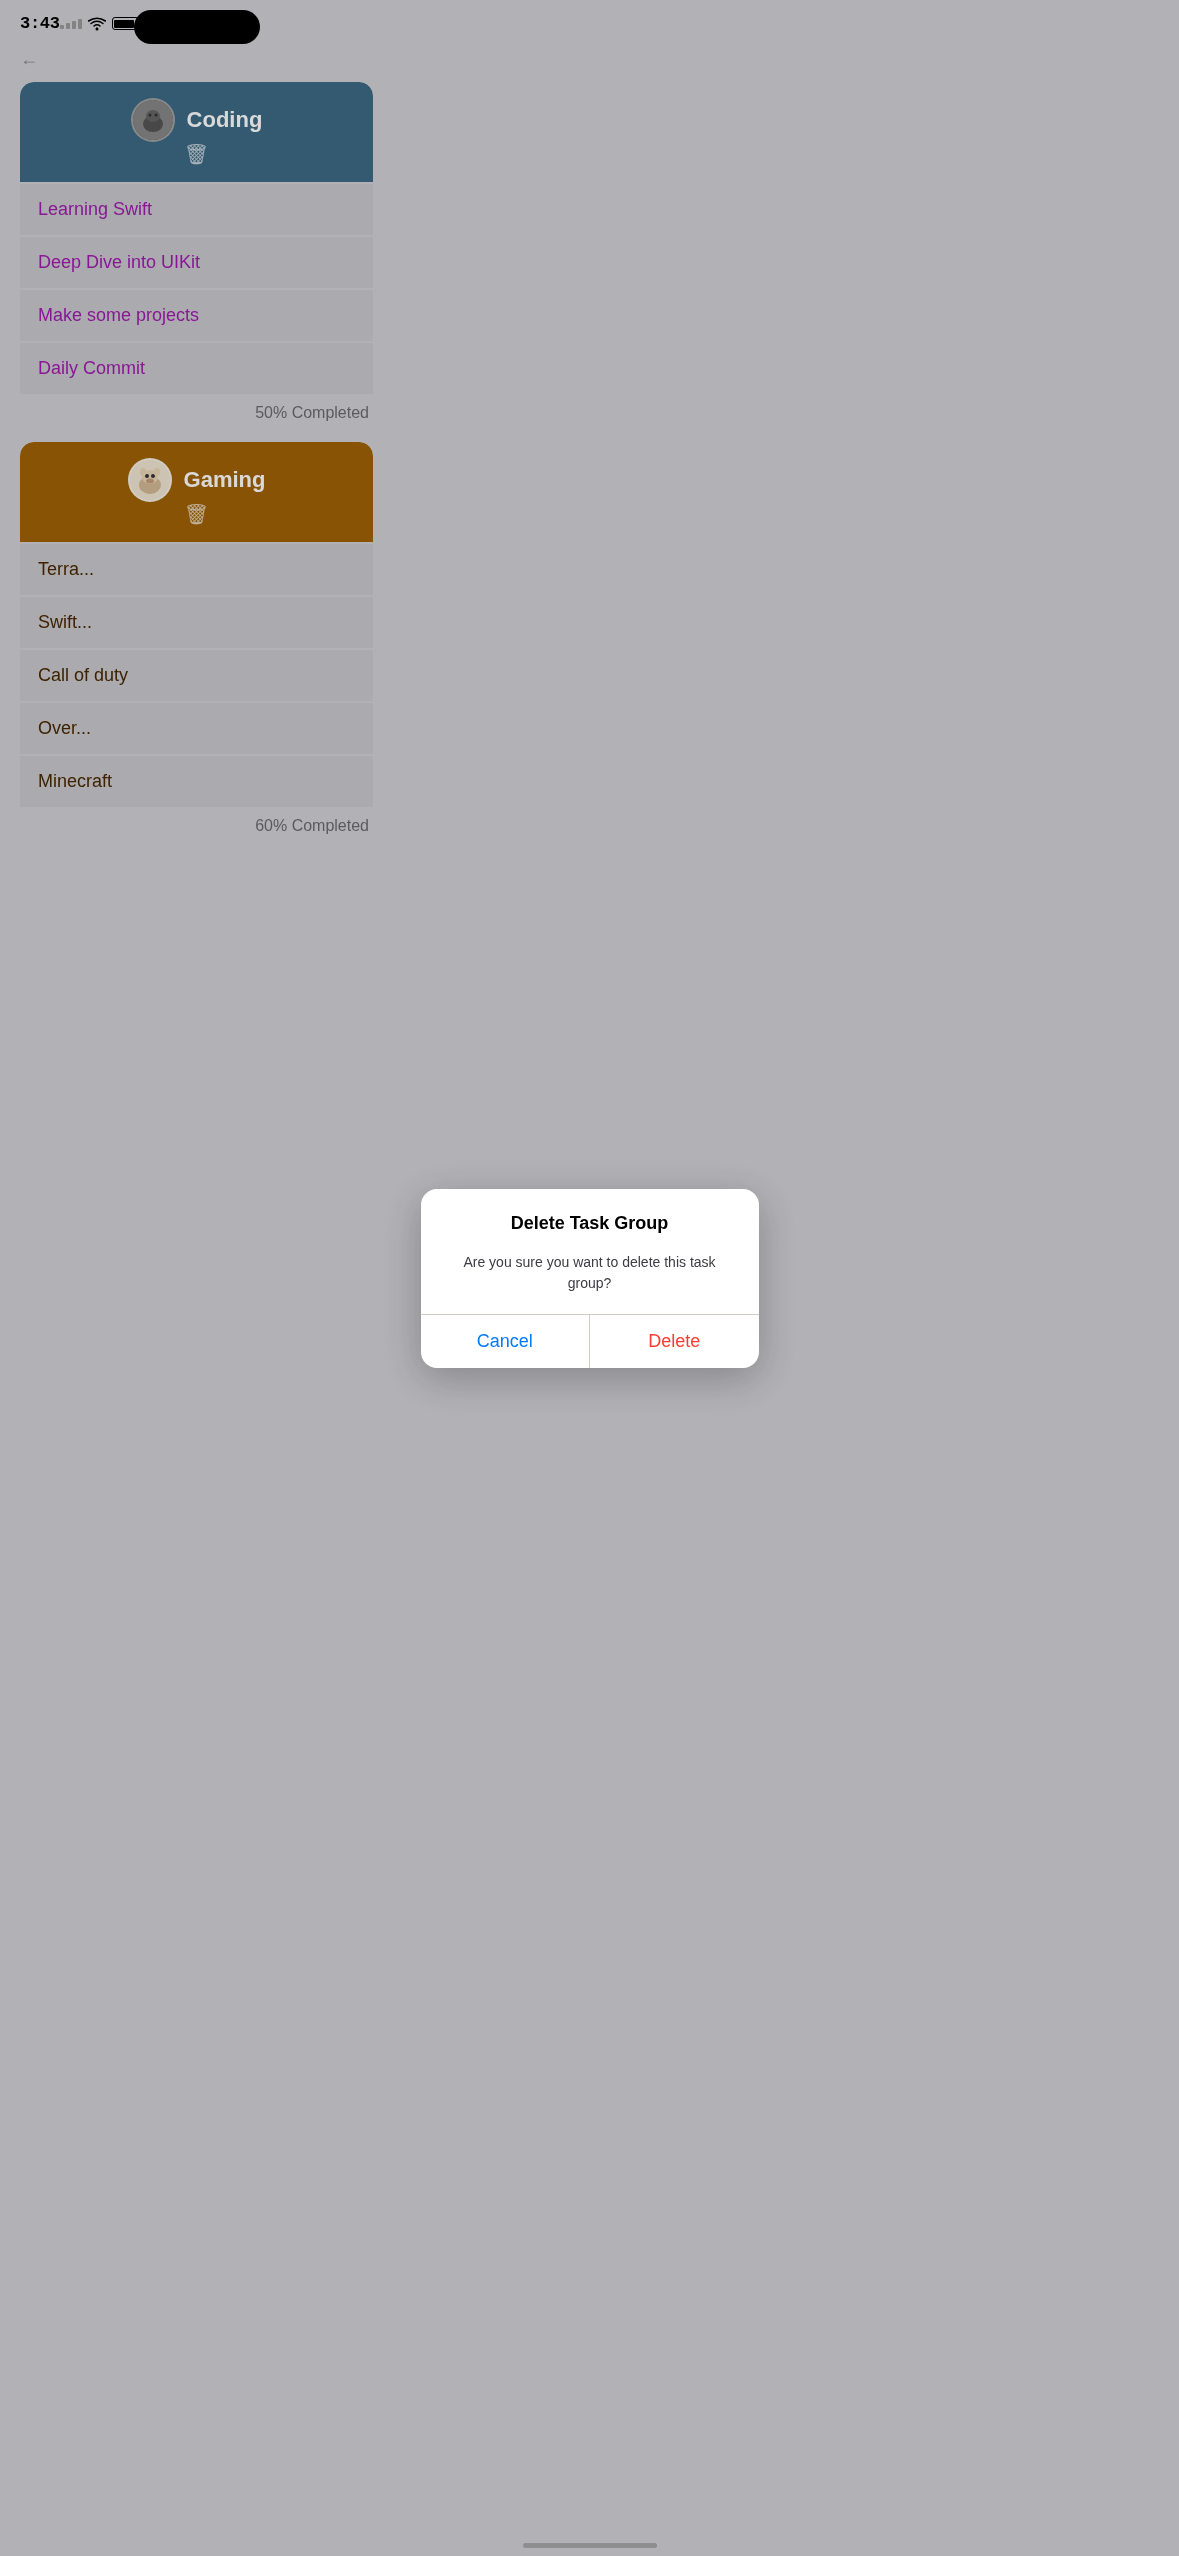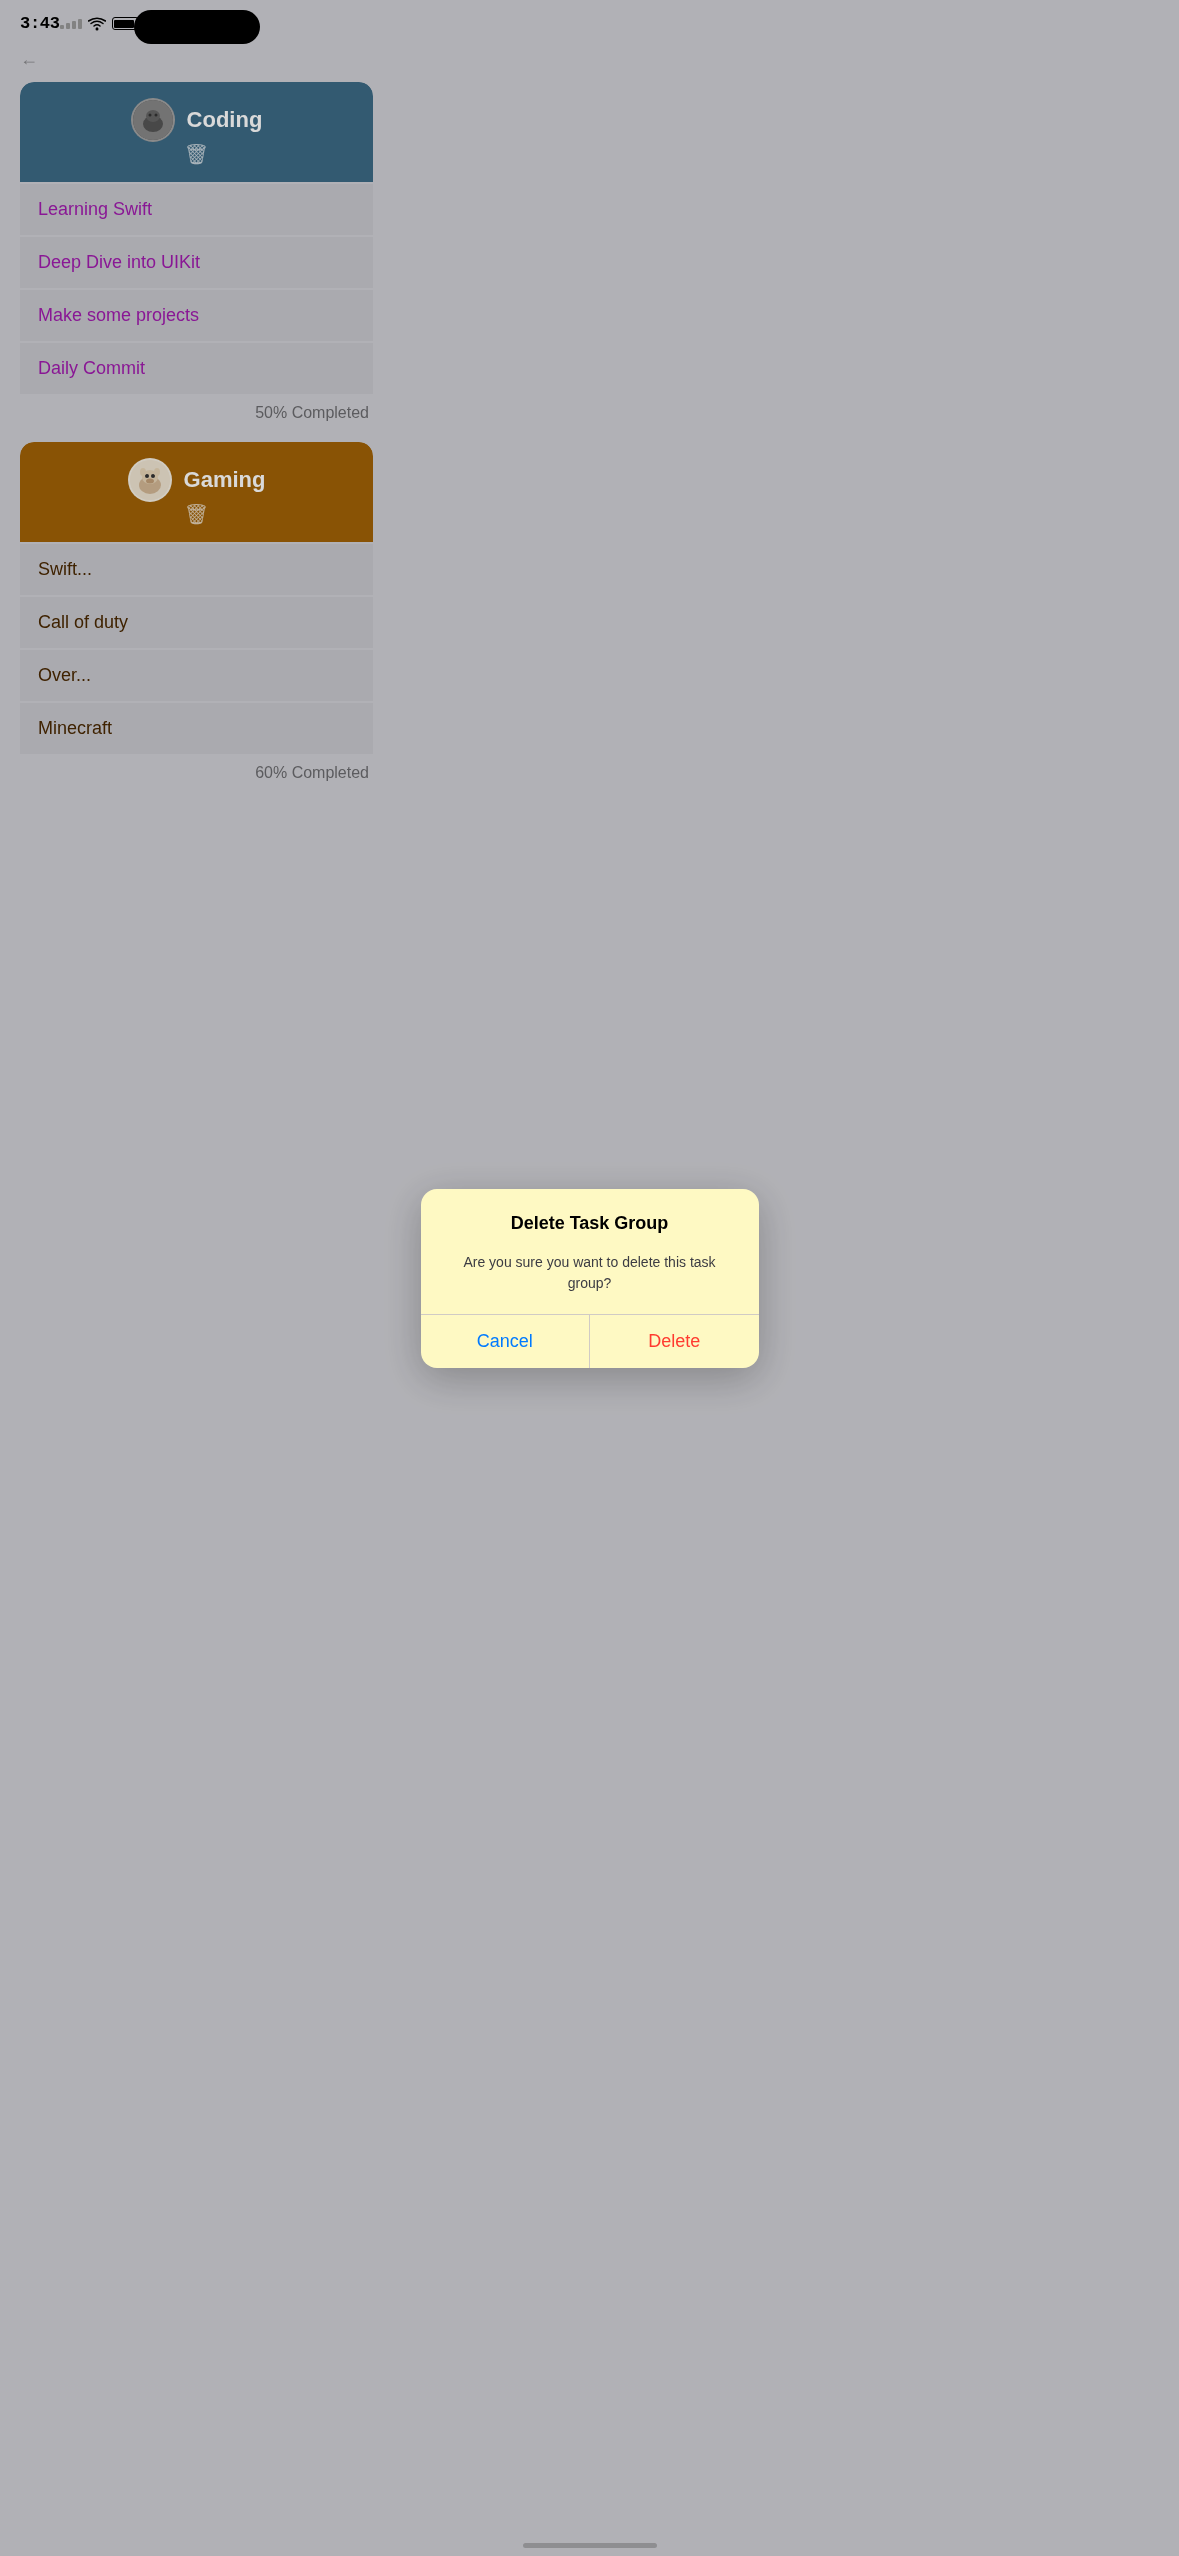"Terra..." div.task-item { html: none -> <div>Terra...</div> }
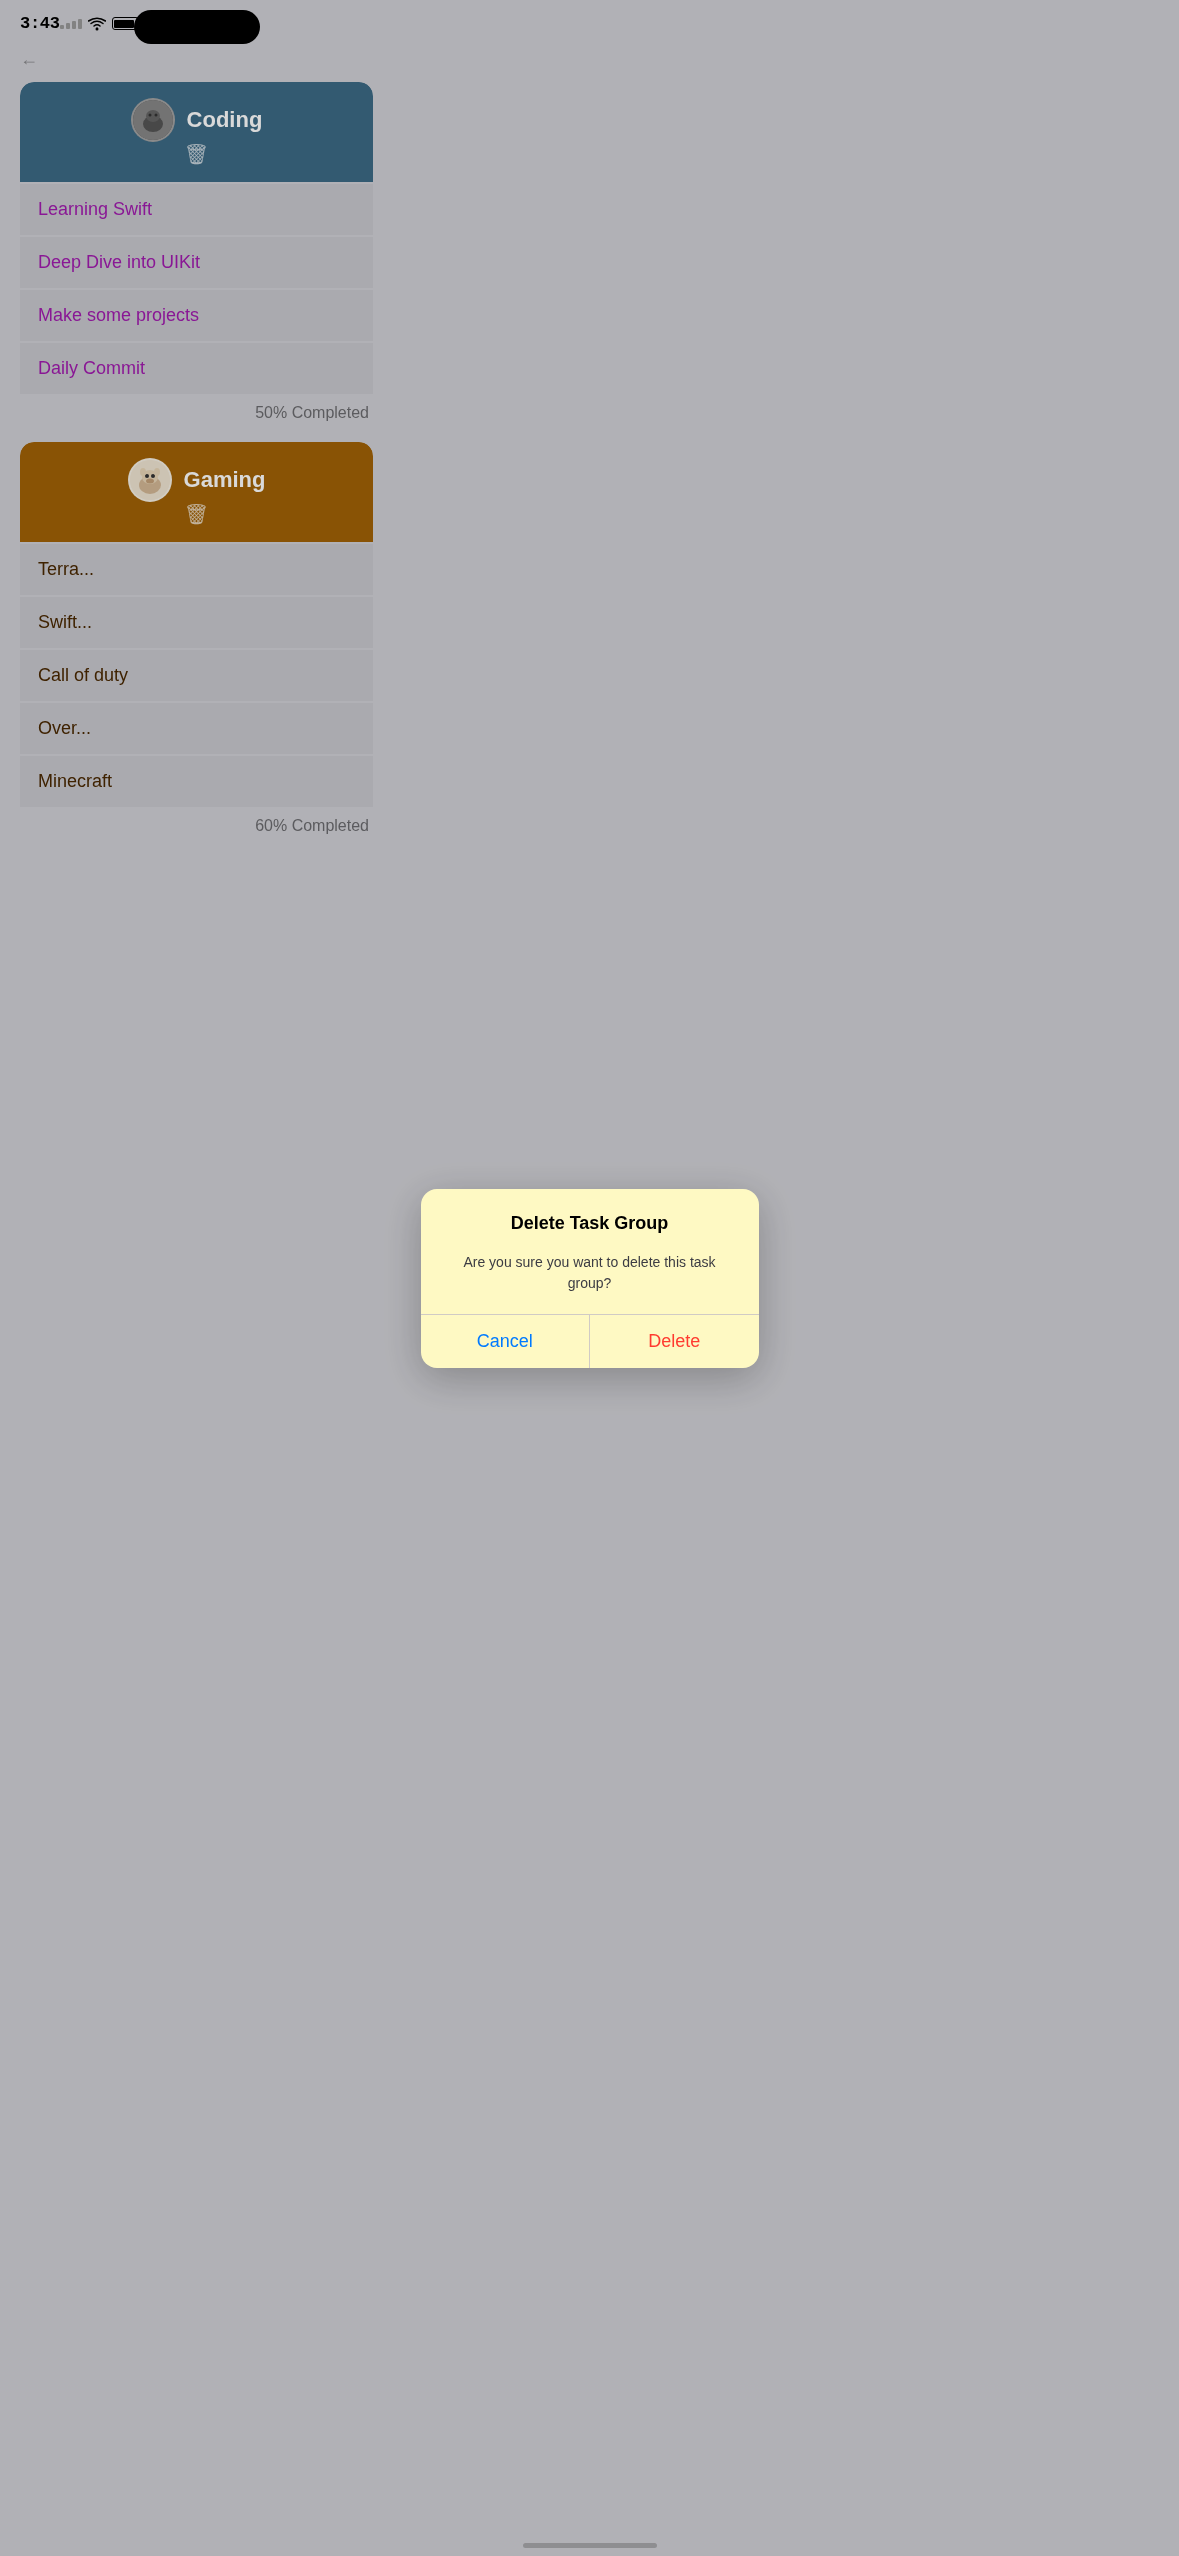"Delete Task Group" .dialog { background: #fef9c3 -> #ffffff }
